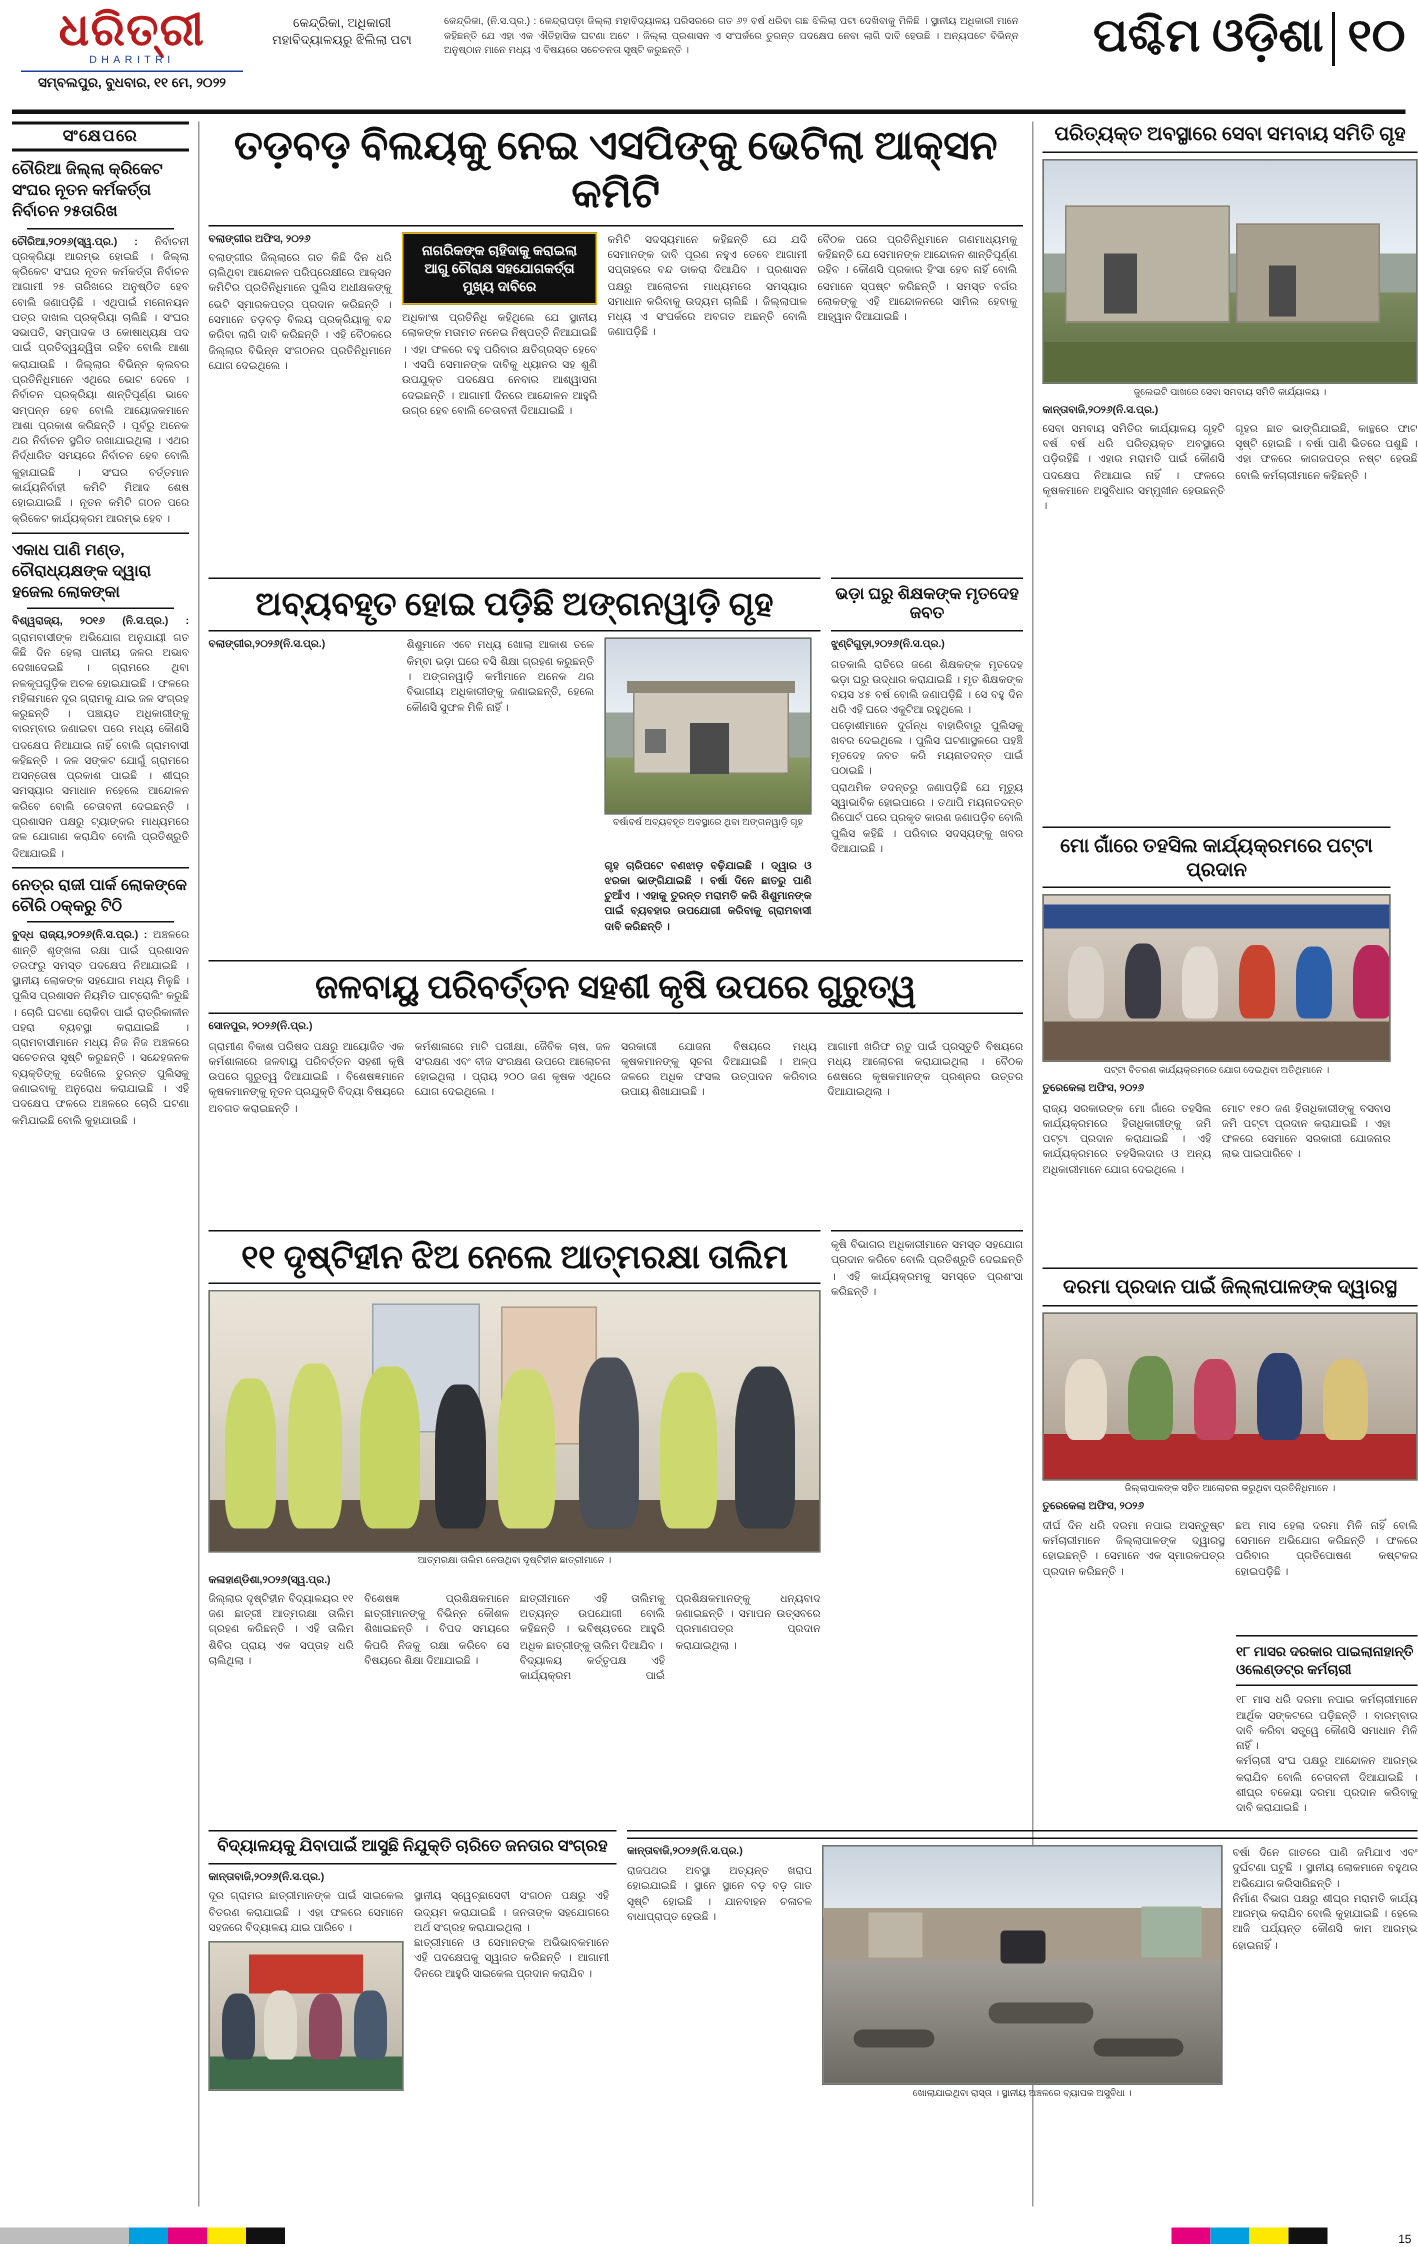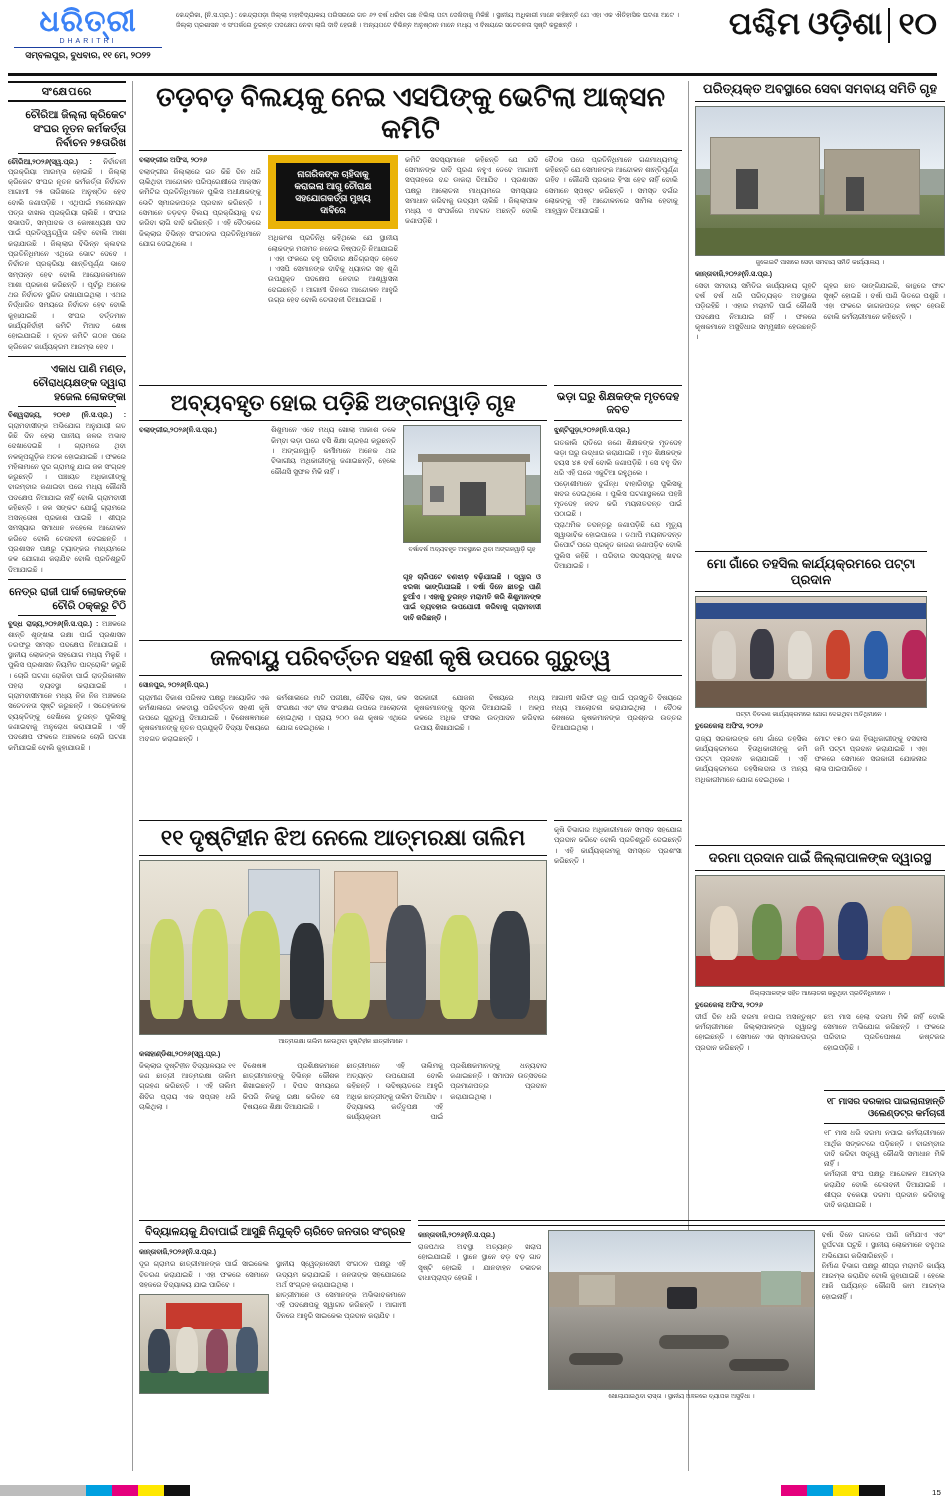"ଧରିତ୍ରୀ" .logo-word { color: #3b82f6 -> #b91c1c }
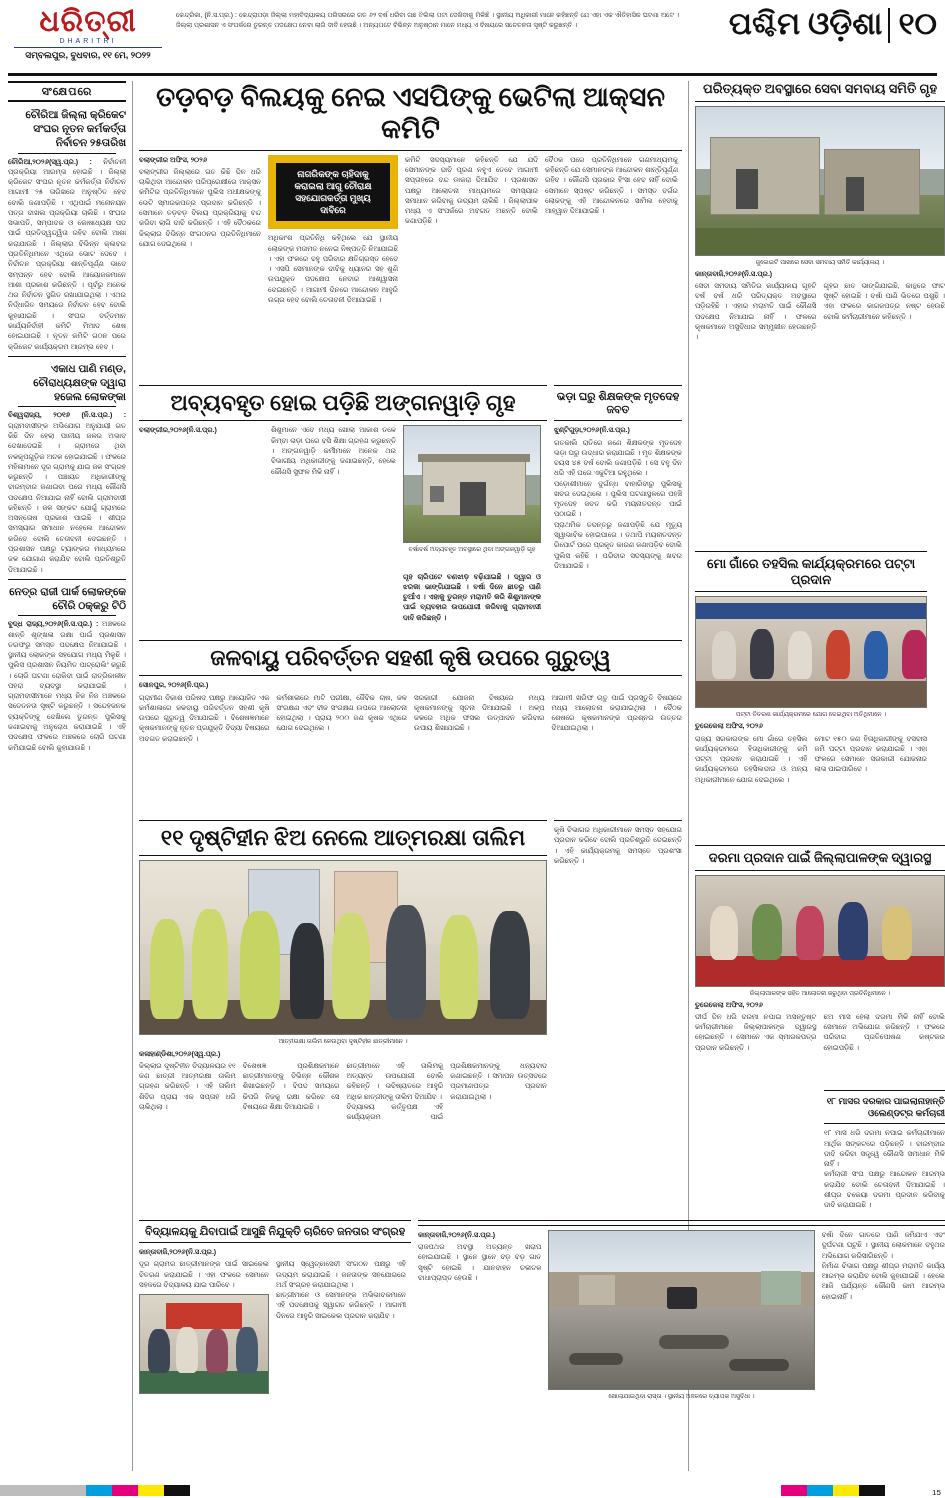"କେନ୍ଦ୍ରିକା, ଅଧିକାରୀ ମହାବିଦ୍ୟାଳୟରୁ ଝିଲିଲା" div.mast-mid { html: none -> <div>କେନ୍ଦ୍ରିକା, ଅଧିକାରୀ ମହାବିଦ୍ୟାଳୟରୁ ଝିଲିଲା ପଟା</div> }
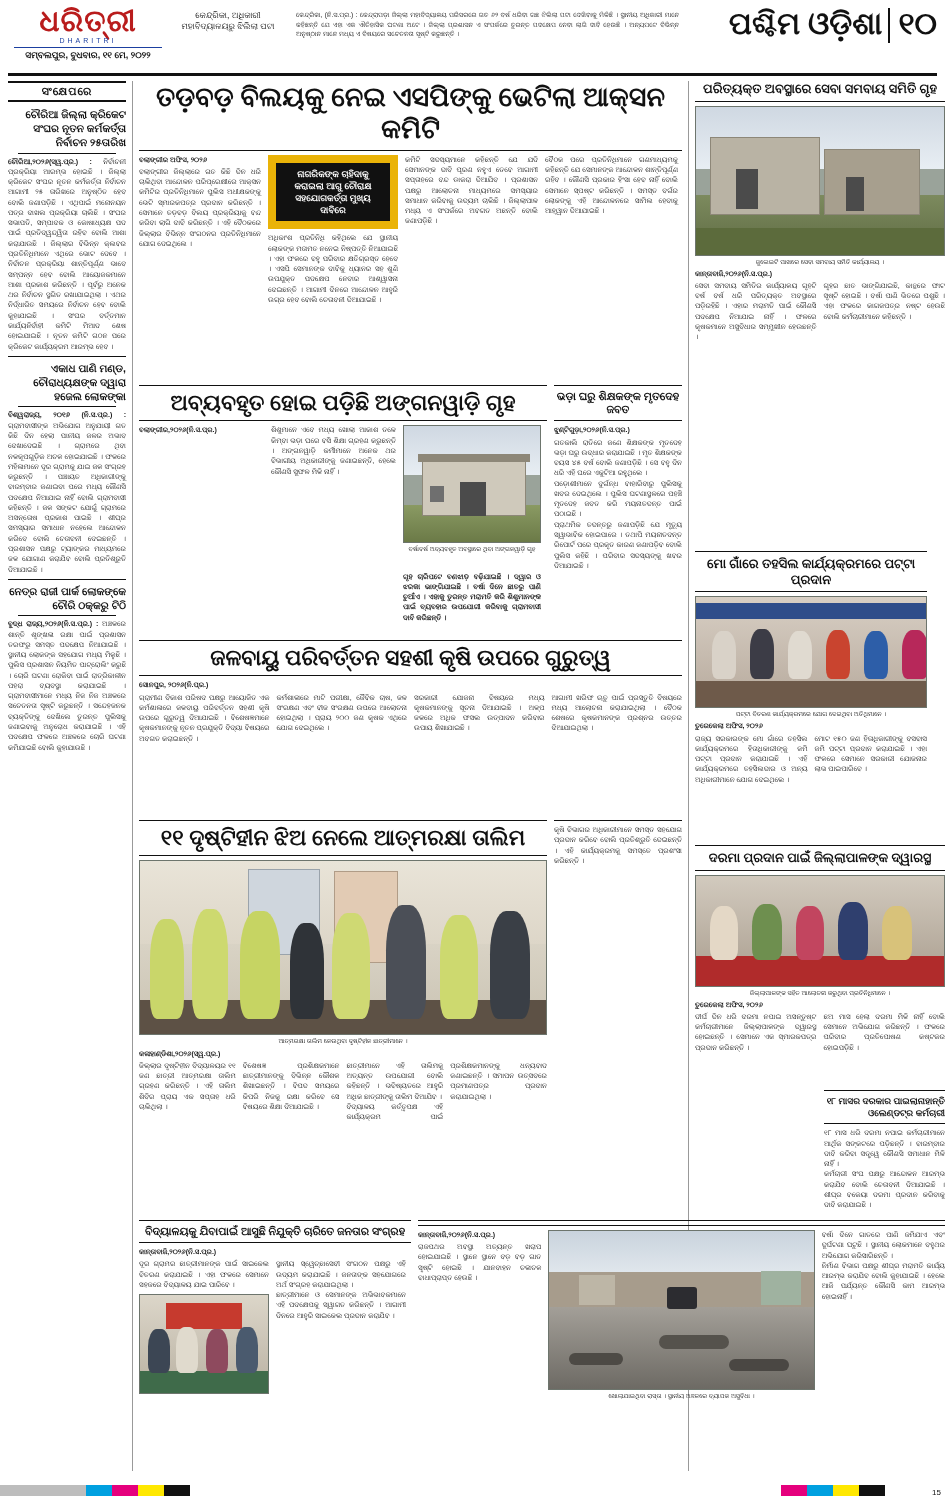"ଚୌରିଆ ଜିଲ୍ଲା କ୍ରିକେଟ ସଂଘର ନୂତନ" .brief-head { text-align: right -> left }
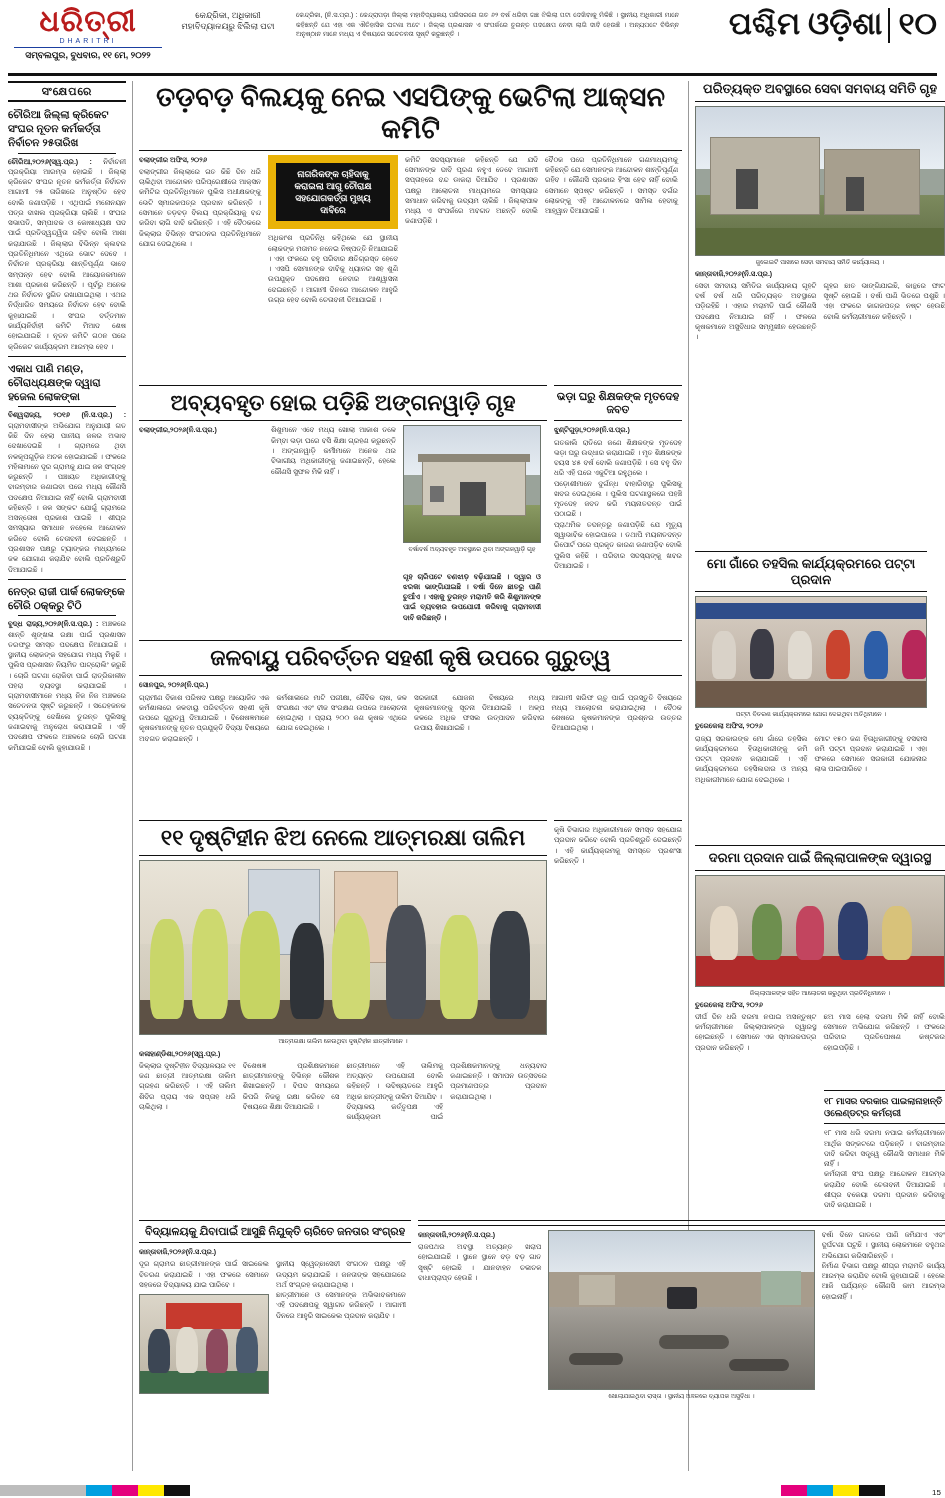"ନାଗରିକଙ୍କ ଚାହିଦାକୁ କରାଇଲା ଆଗୁ ଚୌରାକ୍ଷ" .boxed { border: 8px solid #eab308 -> 1px solid #eab308 }
